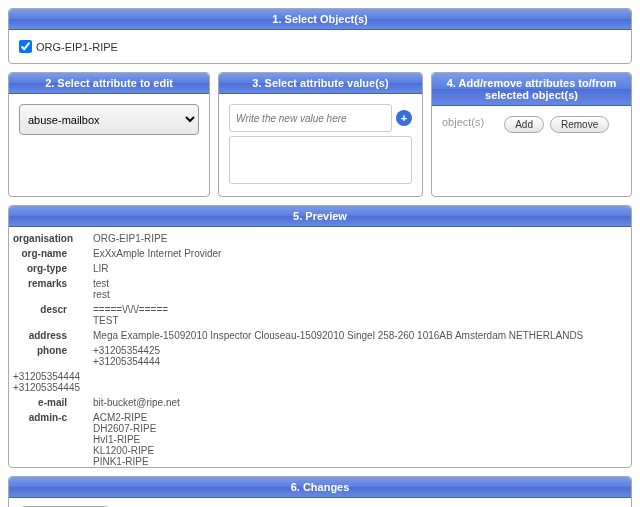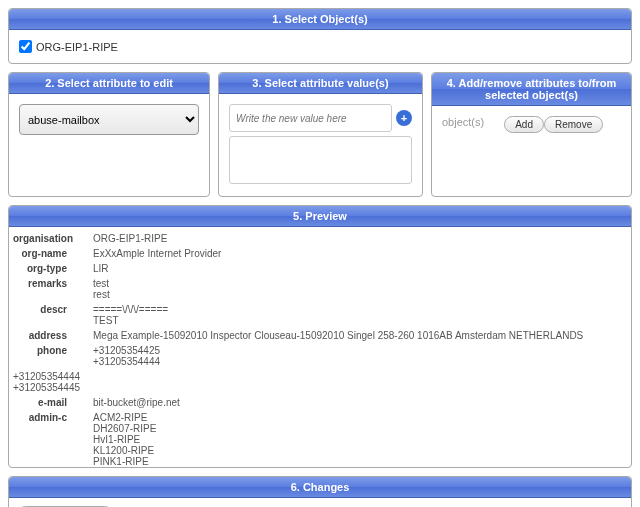"Add" .btn-row { gap: 0 -> 6px }
